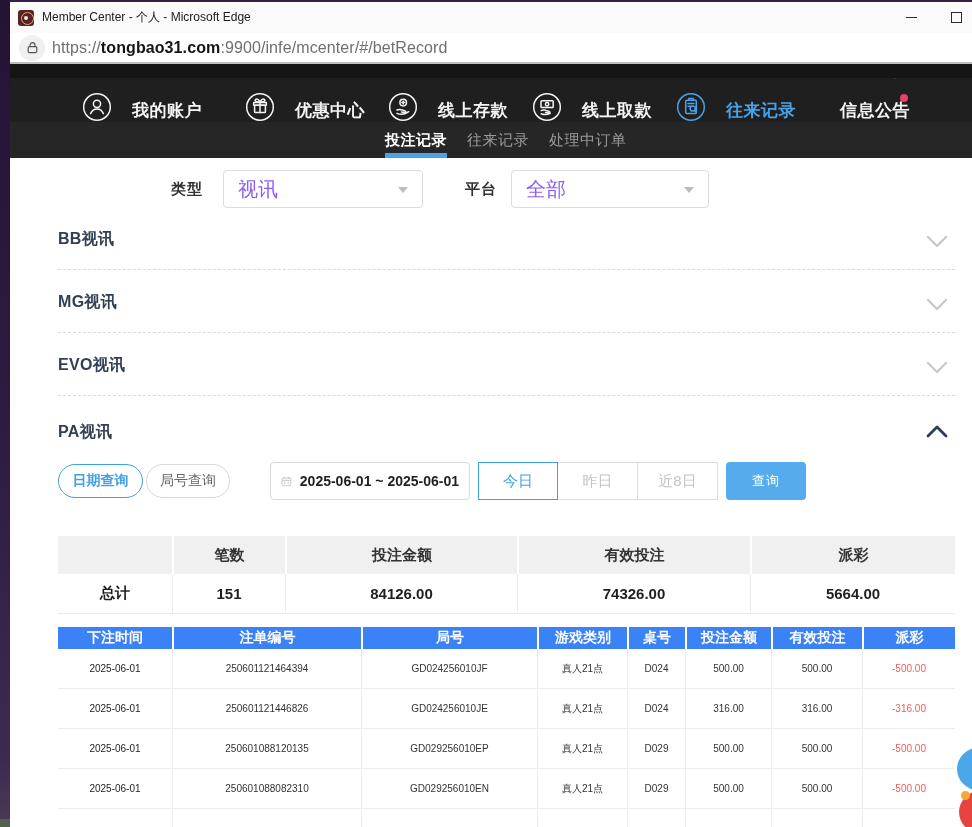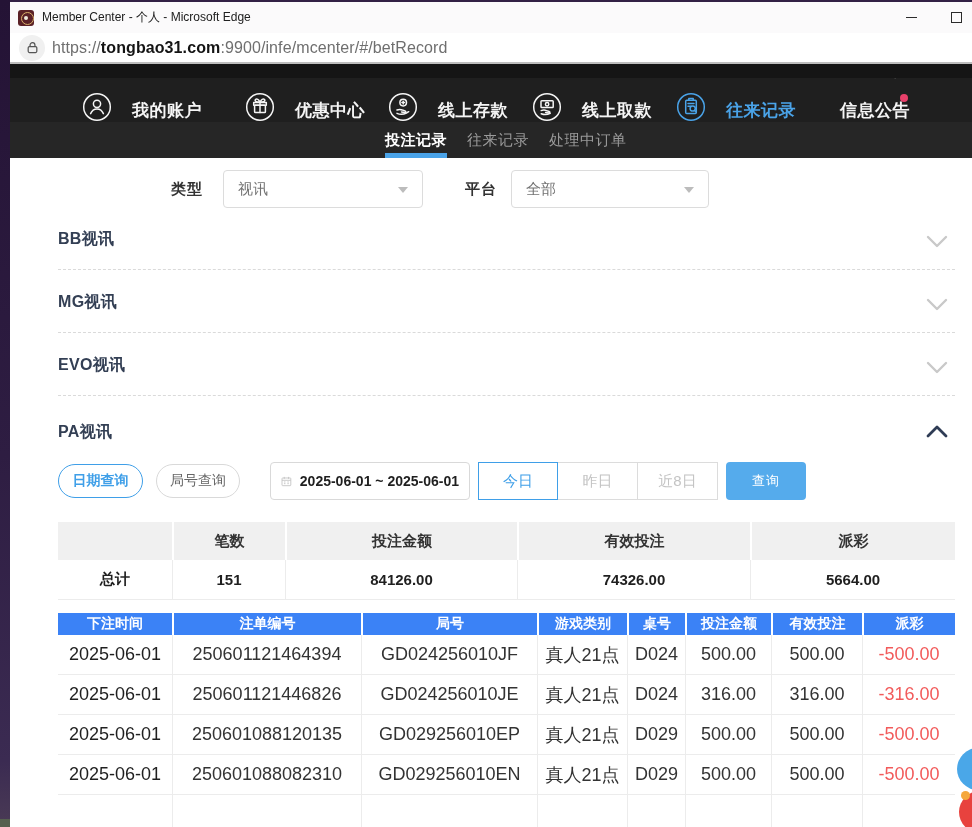"视讯" .select .val { color: #737373 -> #8b5cf6; font-size: 15px -> 20px }
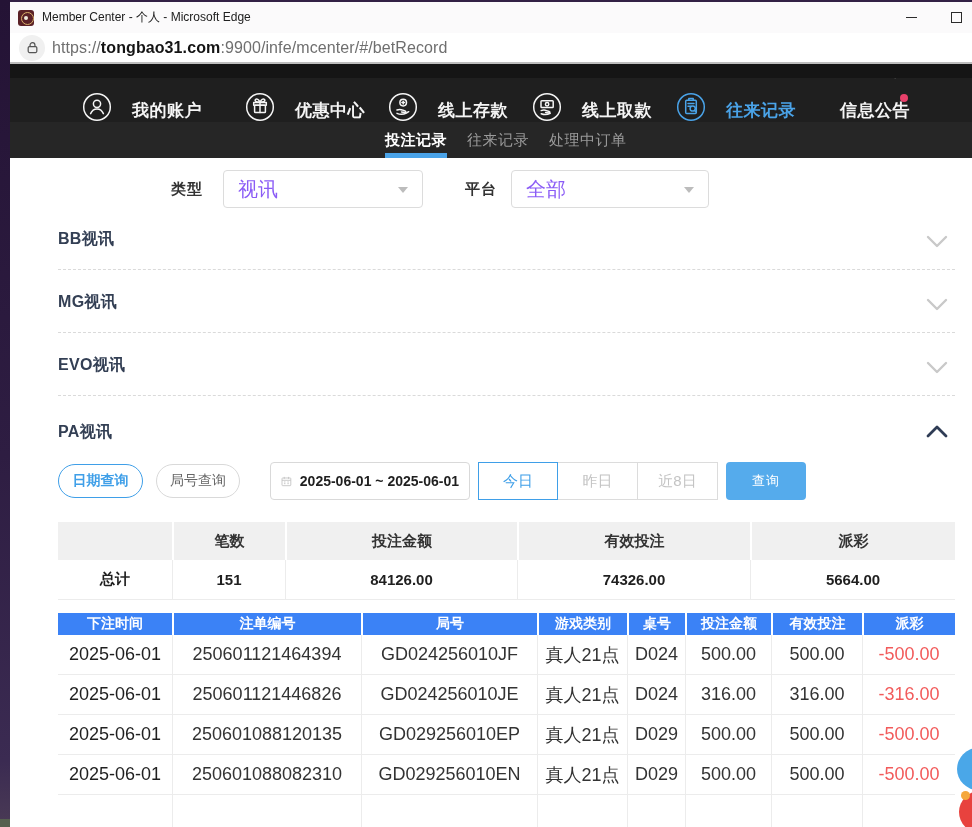"局号查询" .btn-round-q { left: 98px -> 88px }
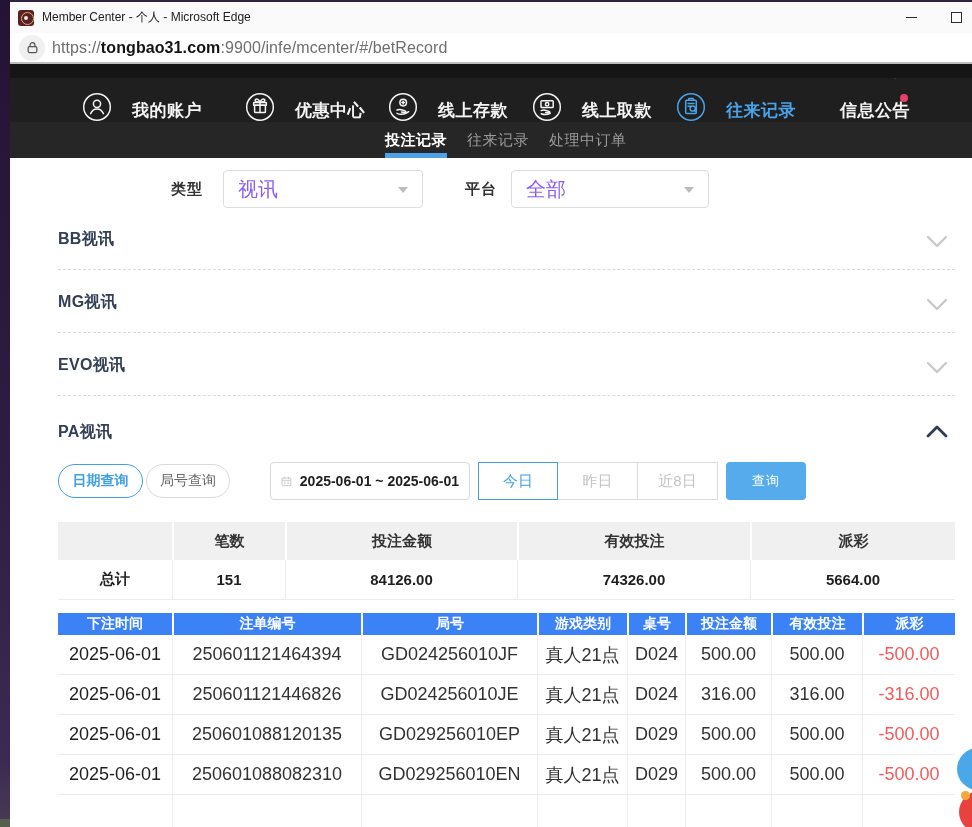"笔数" .sum-table { margin-top: 22px -> 36px }
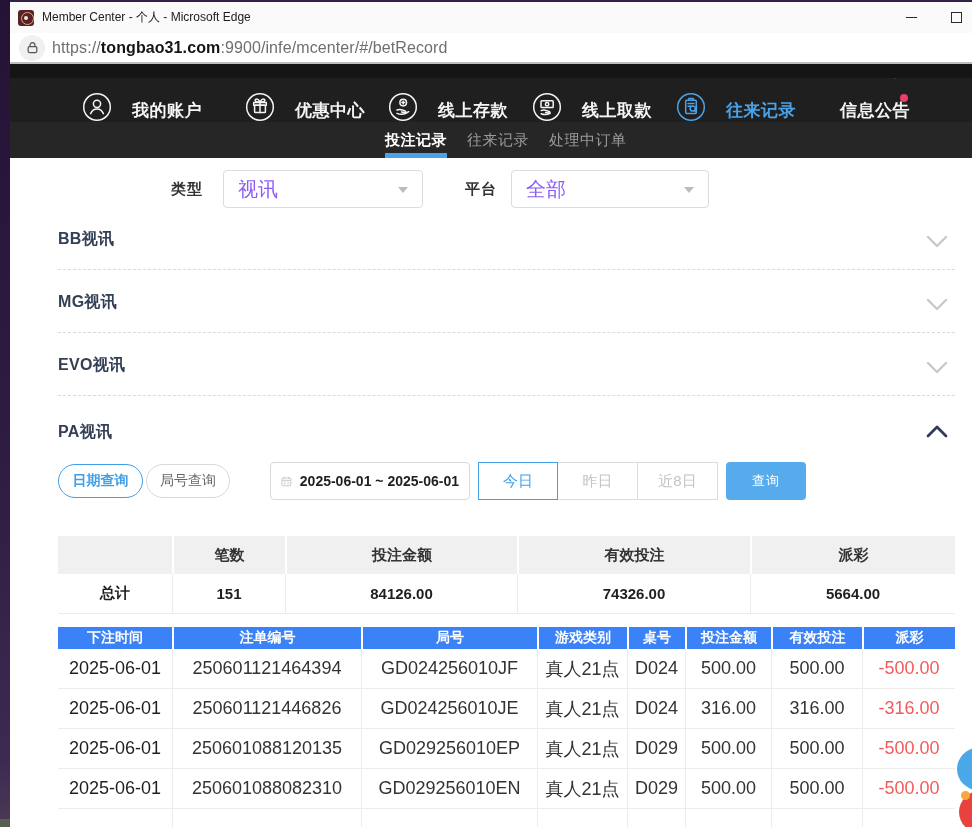"2025-06-01" .det-r .cell { font-size: 18px -> 10px }
